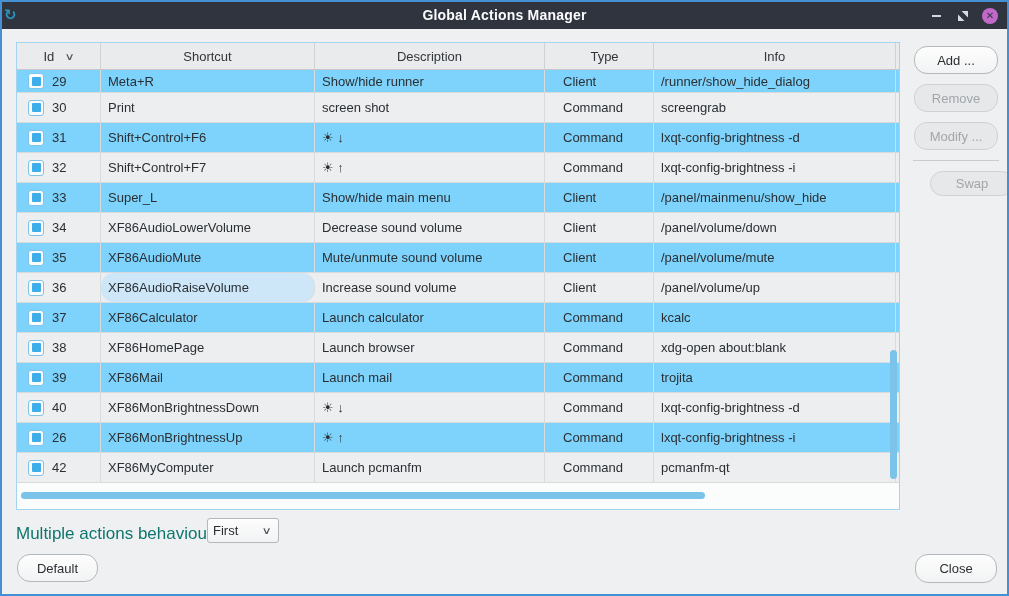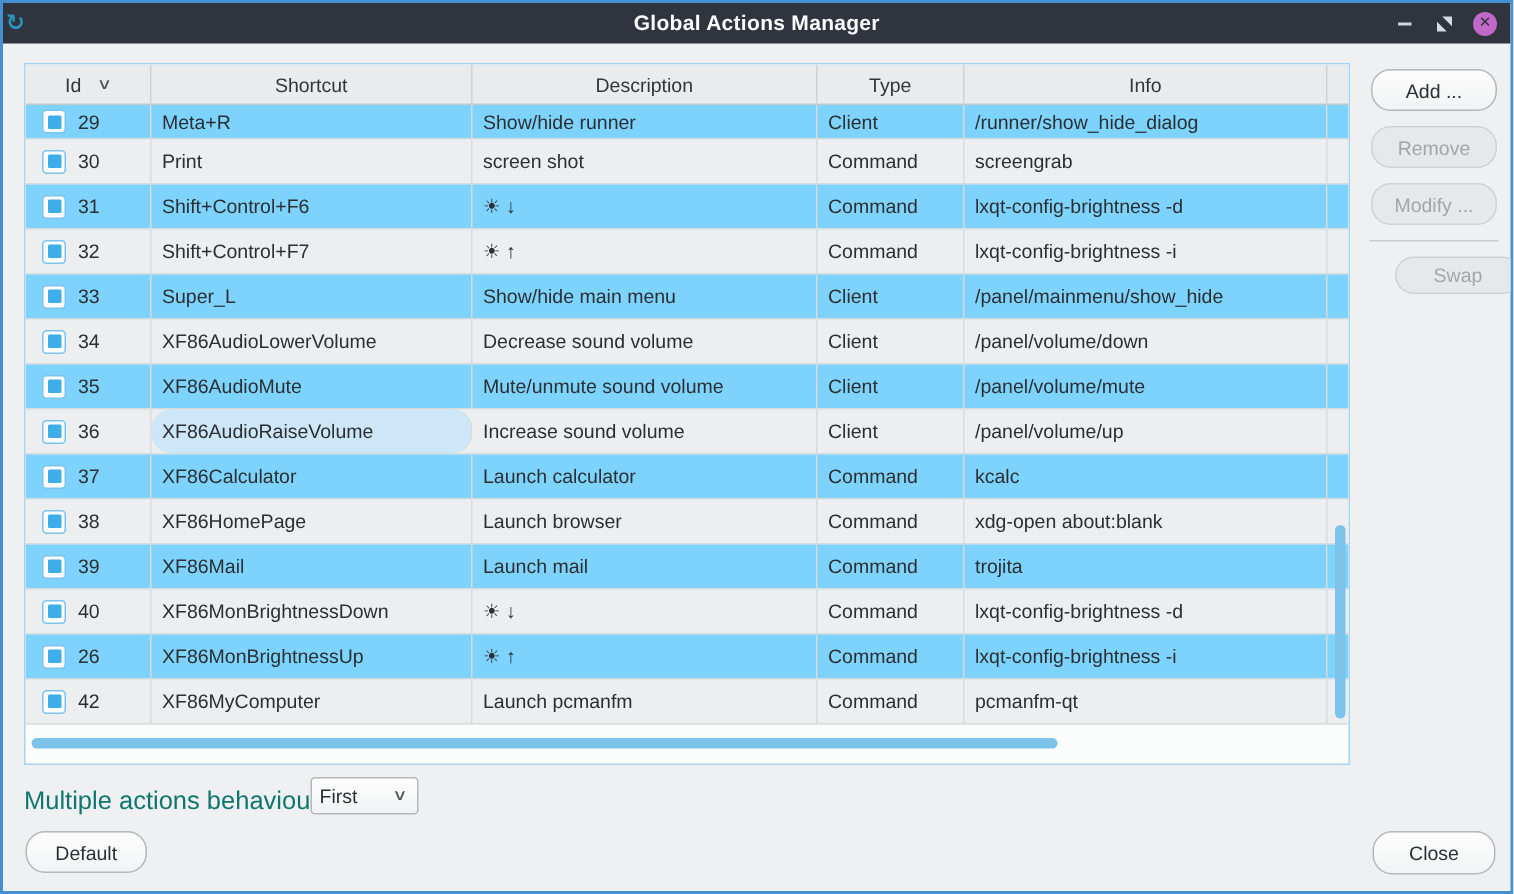"Type" .c3 { margin-left: none -> 11px }
